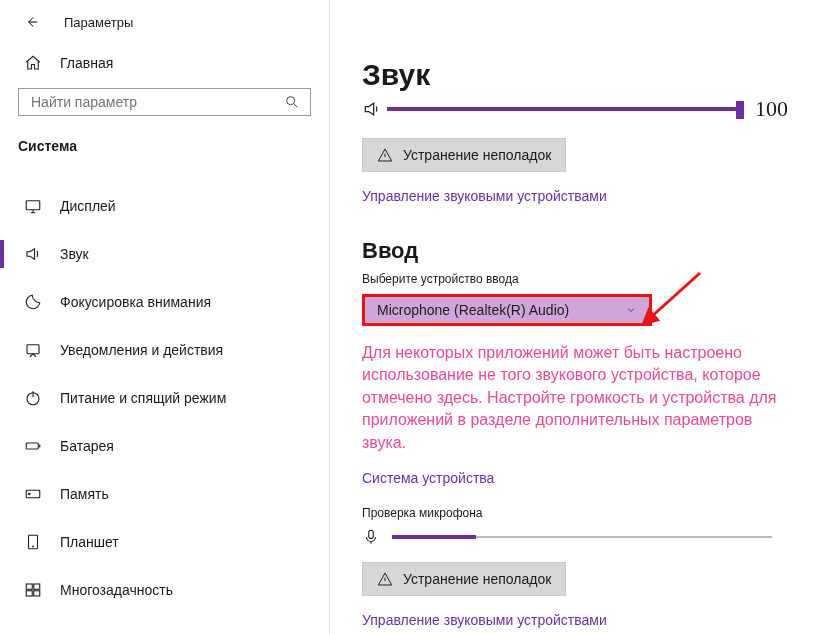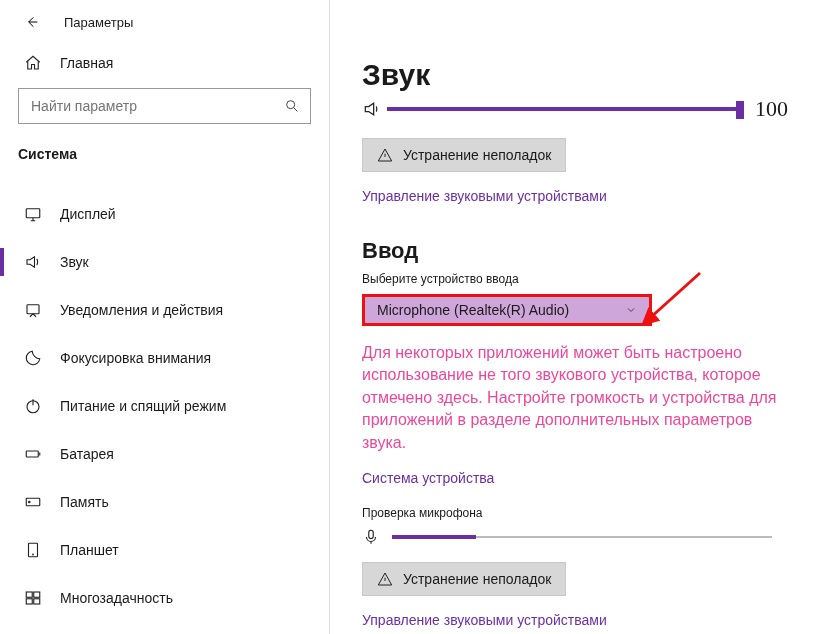"Найти параметр" .search-box { height: 36px -> 28px }
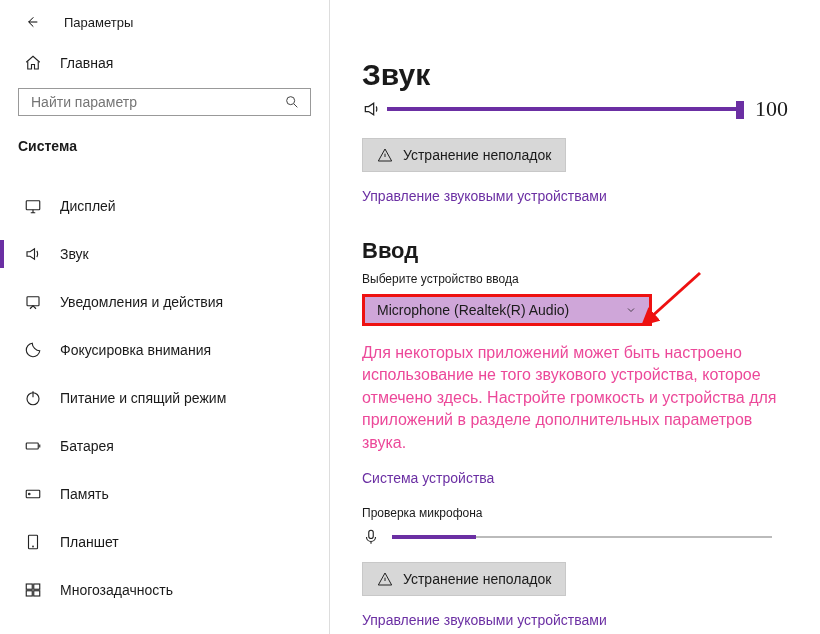"Уведомления и действия" div.nav-item { order: before "Фокусировка внимания" -> after "Фокусировка внимания" }
